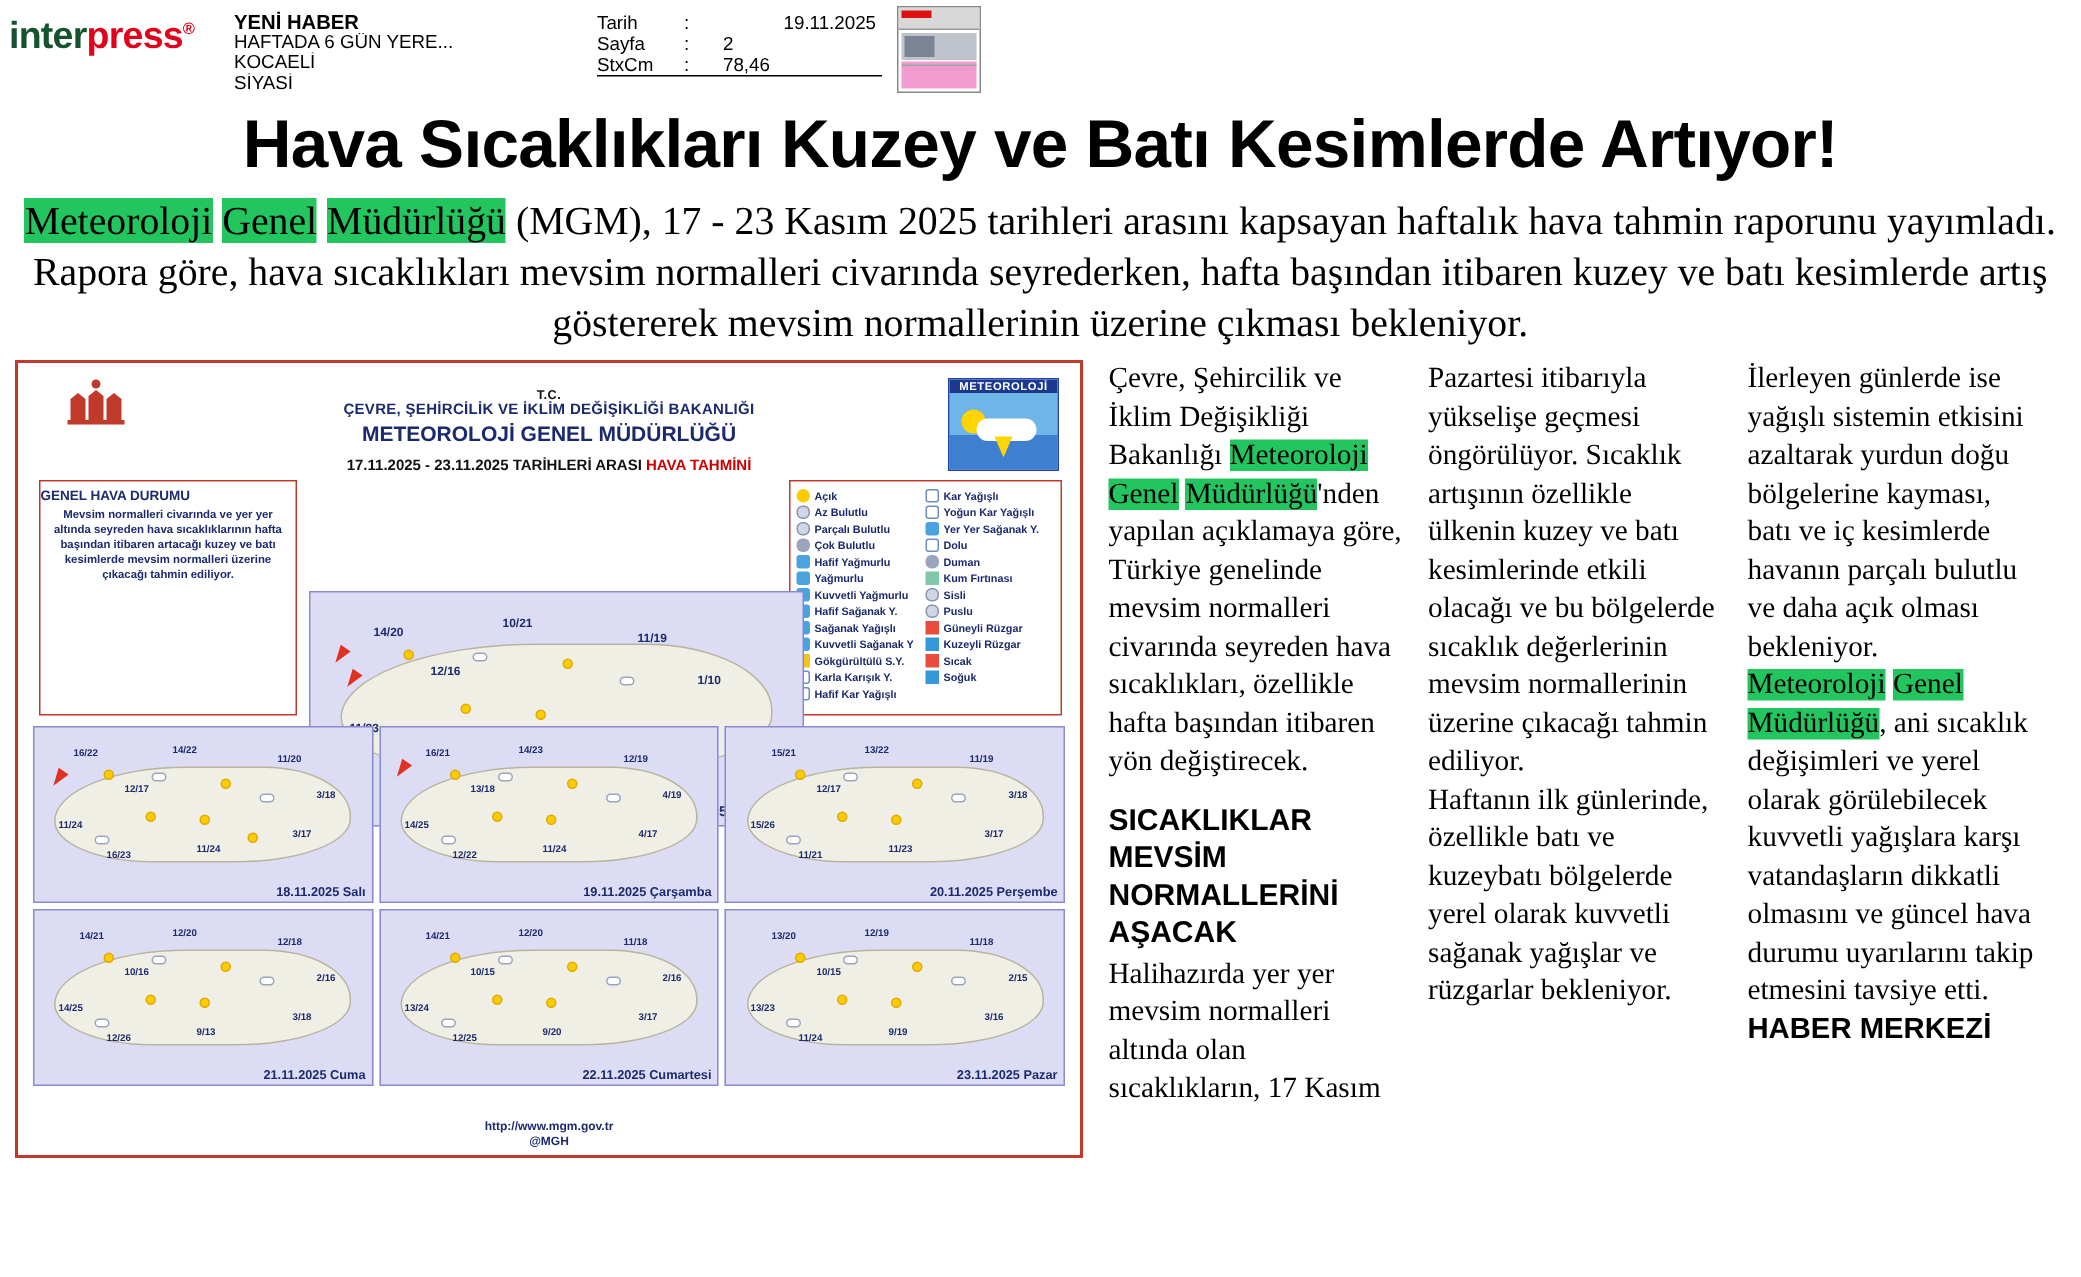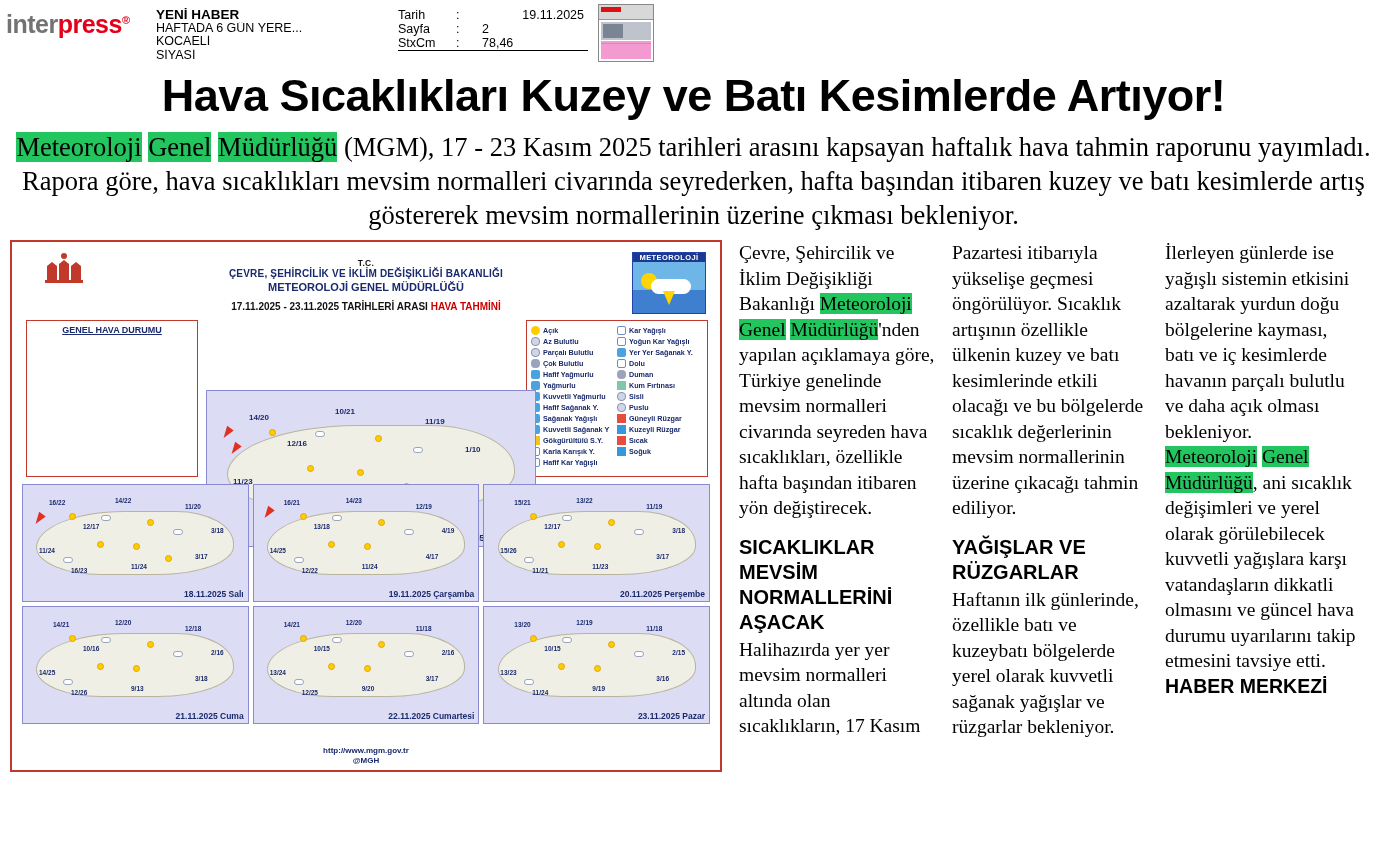"inter" .brand .inter { color: #737373 -> #14532d }
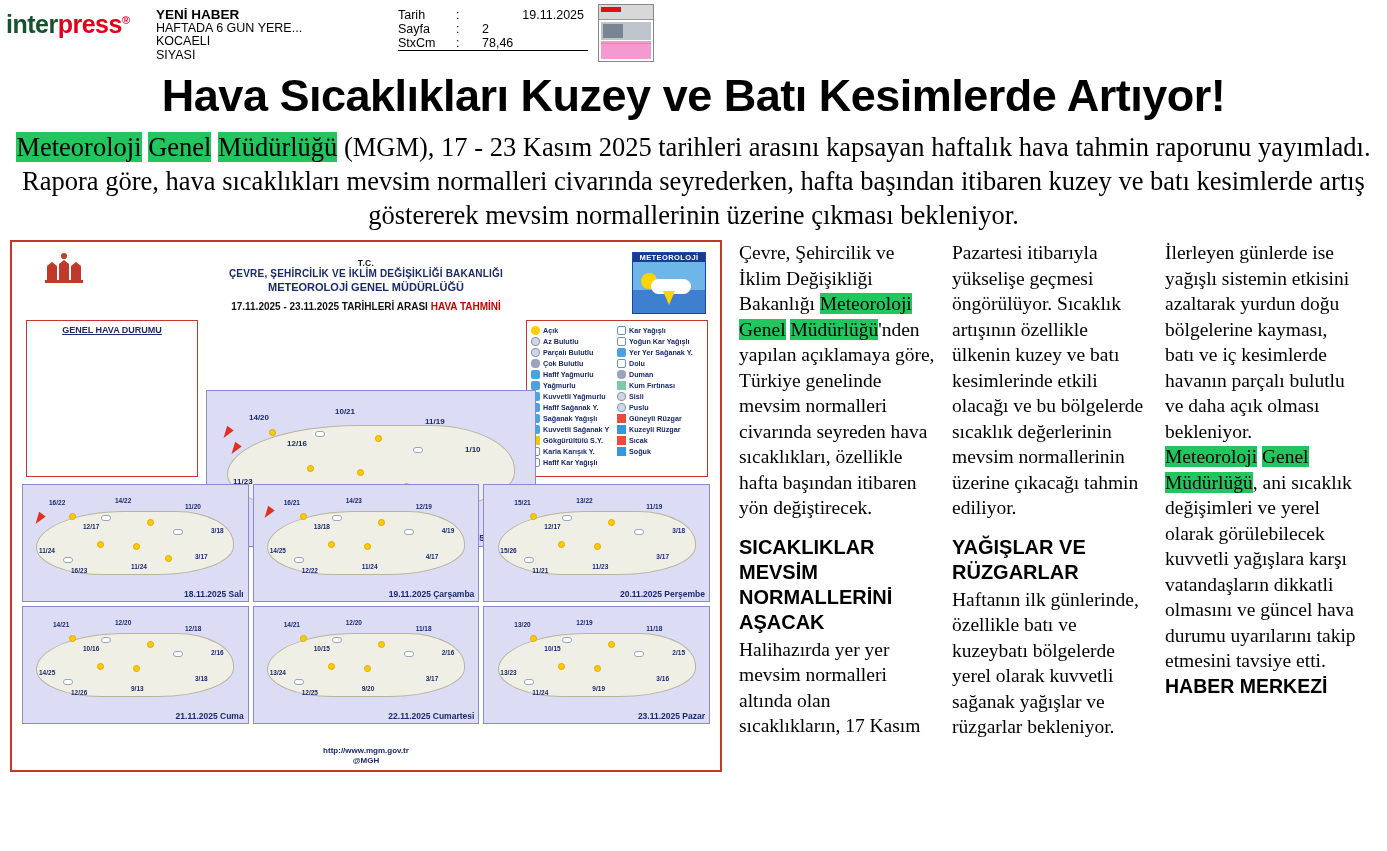"METEOROLOJİ GENEL MÜDÜRLÜĞÜ" .fig-t3 { font-size: 11px -> 14px }
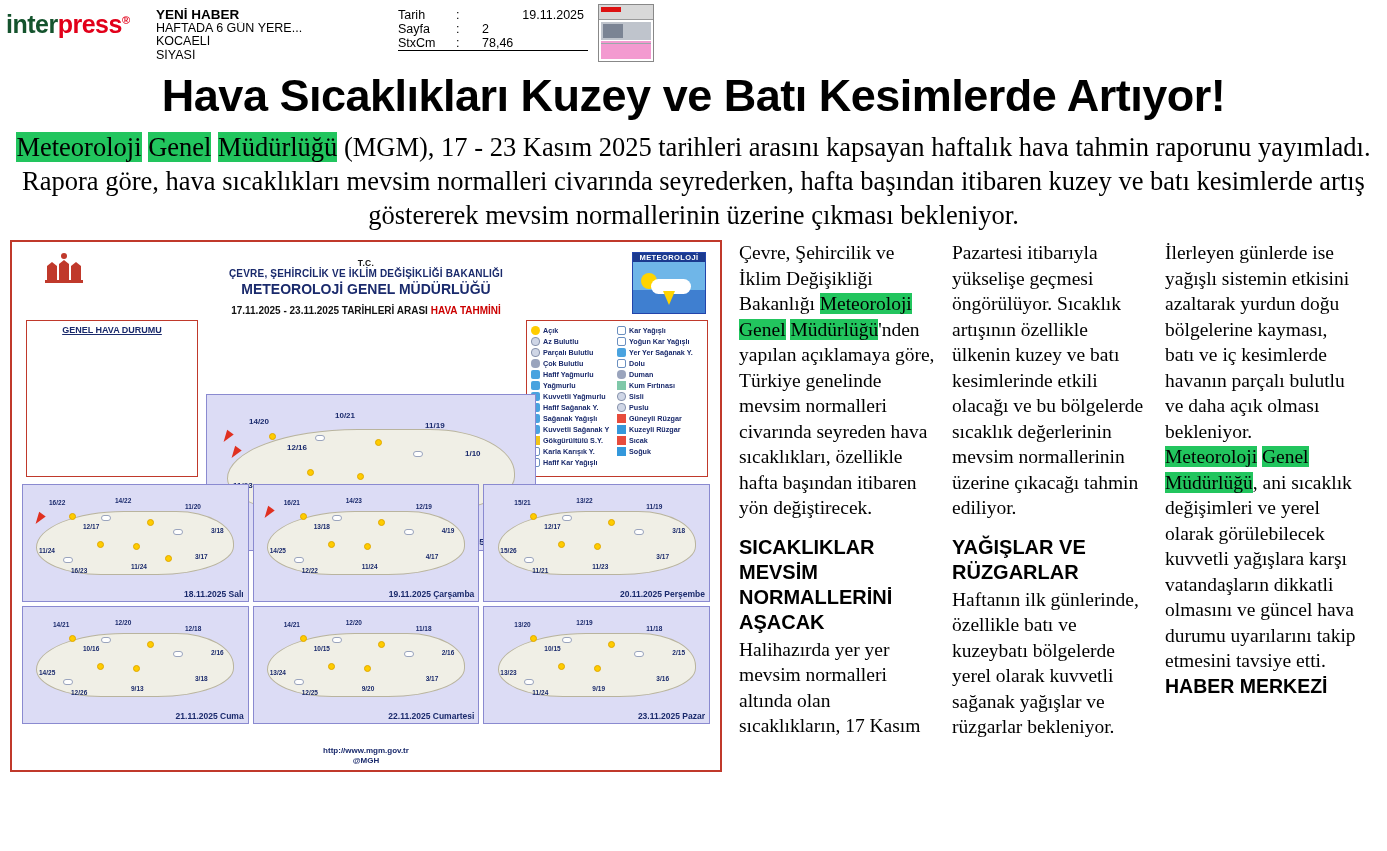"GENEL HAVA DURUMU" .genel-title { text-align: center -> left; text-decoration: underline -> none }
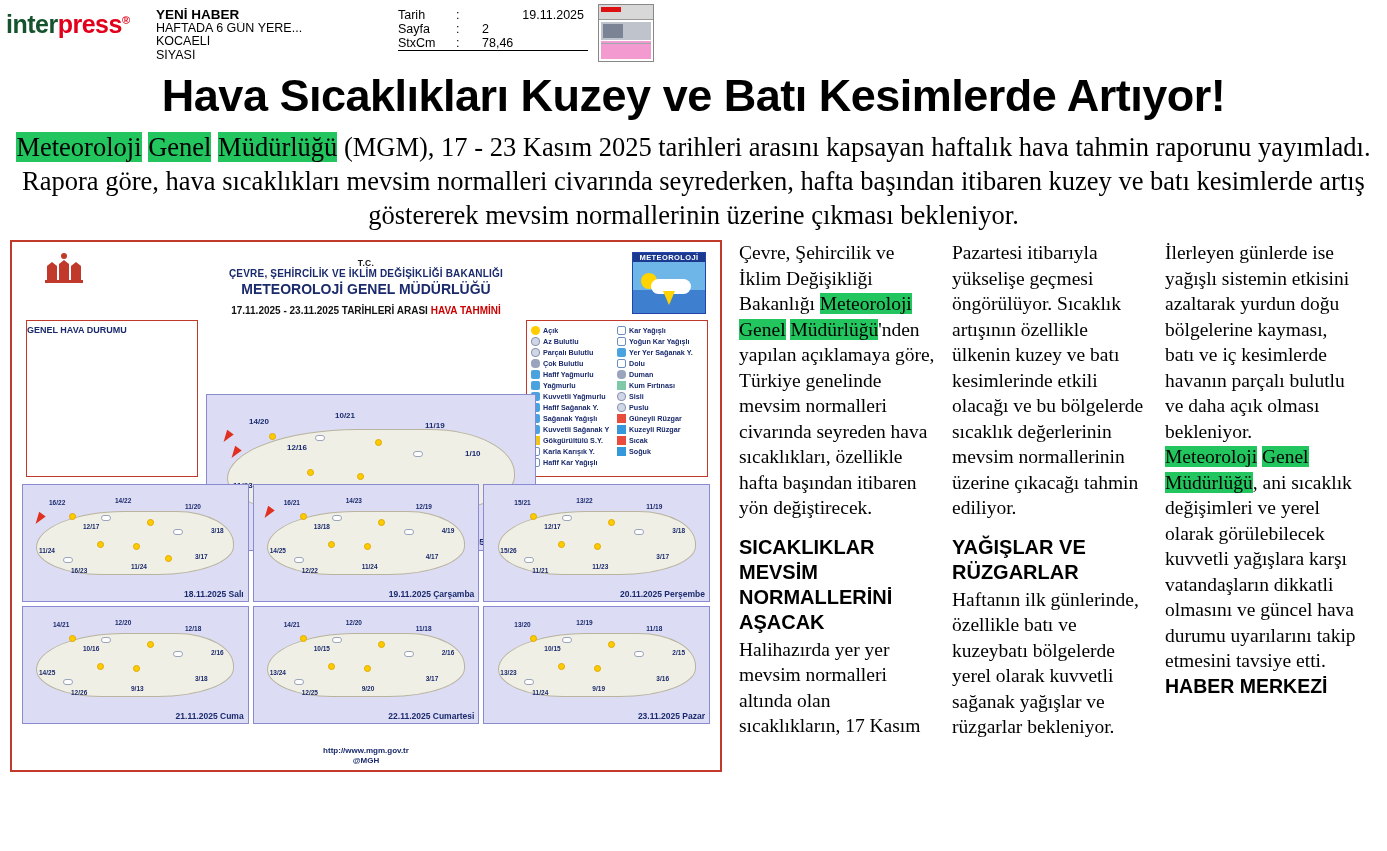"Mevsim normalleri civarında ve yer" div.genel-body { html: none -> <div>Mevsim normalleri civarında ve yer yer altında seyreden hava sıcaklıklarının hafta başından itibaren artacağı kuzey ve batı kesimlerde mevsim normalleri üzerine çıkacağı tahmin ediliyor.</div> }
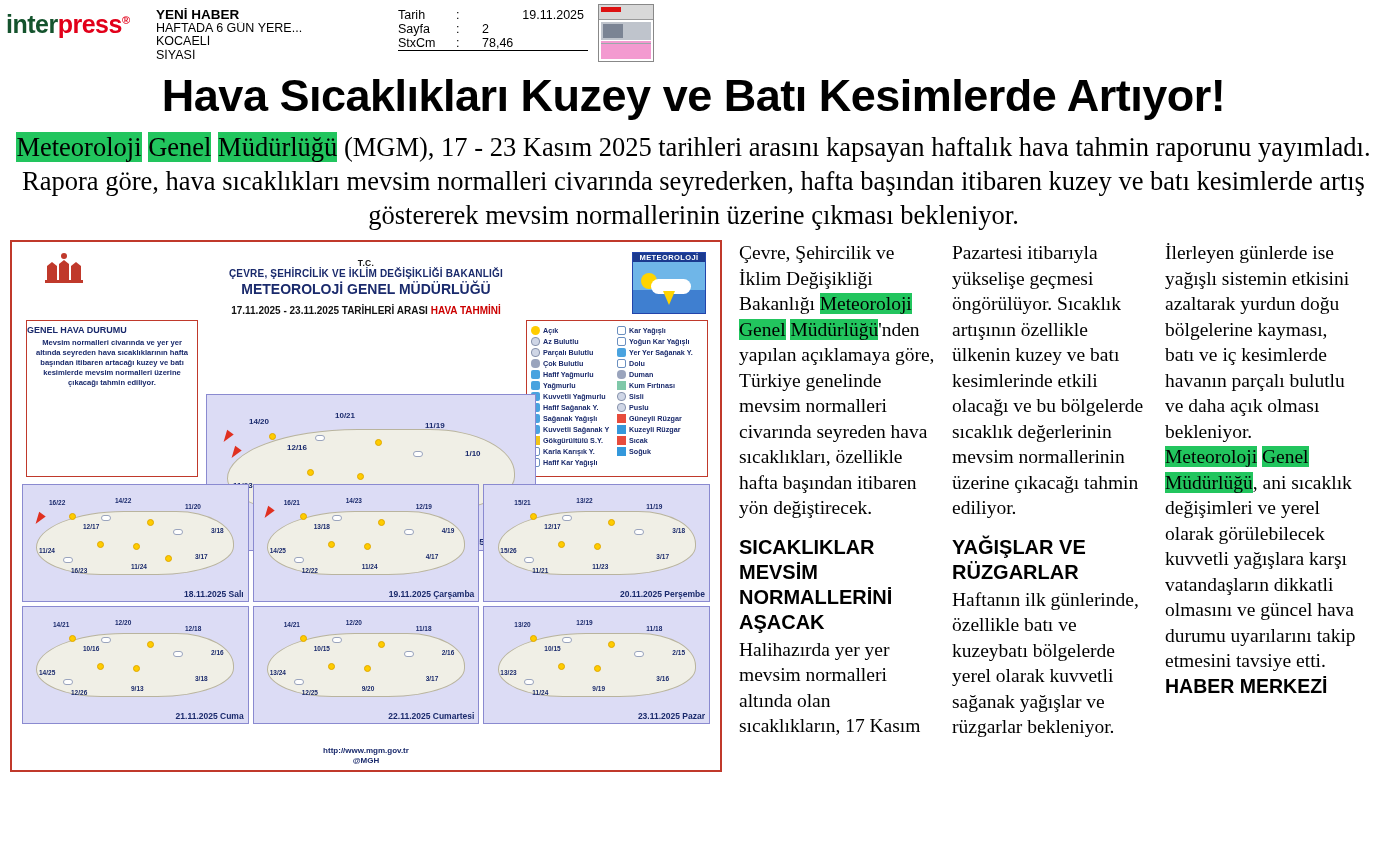"YAĞIŞLAR VE RÜZGARLAR" div.subhead { html: <div>YAĞIŞLAR VE RÜZGARLAR</div> -> none }
